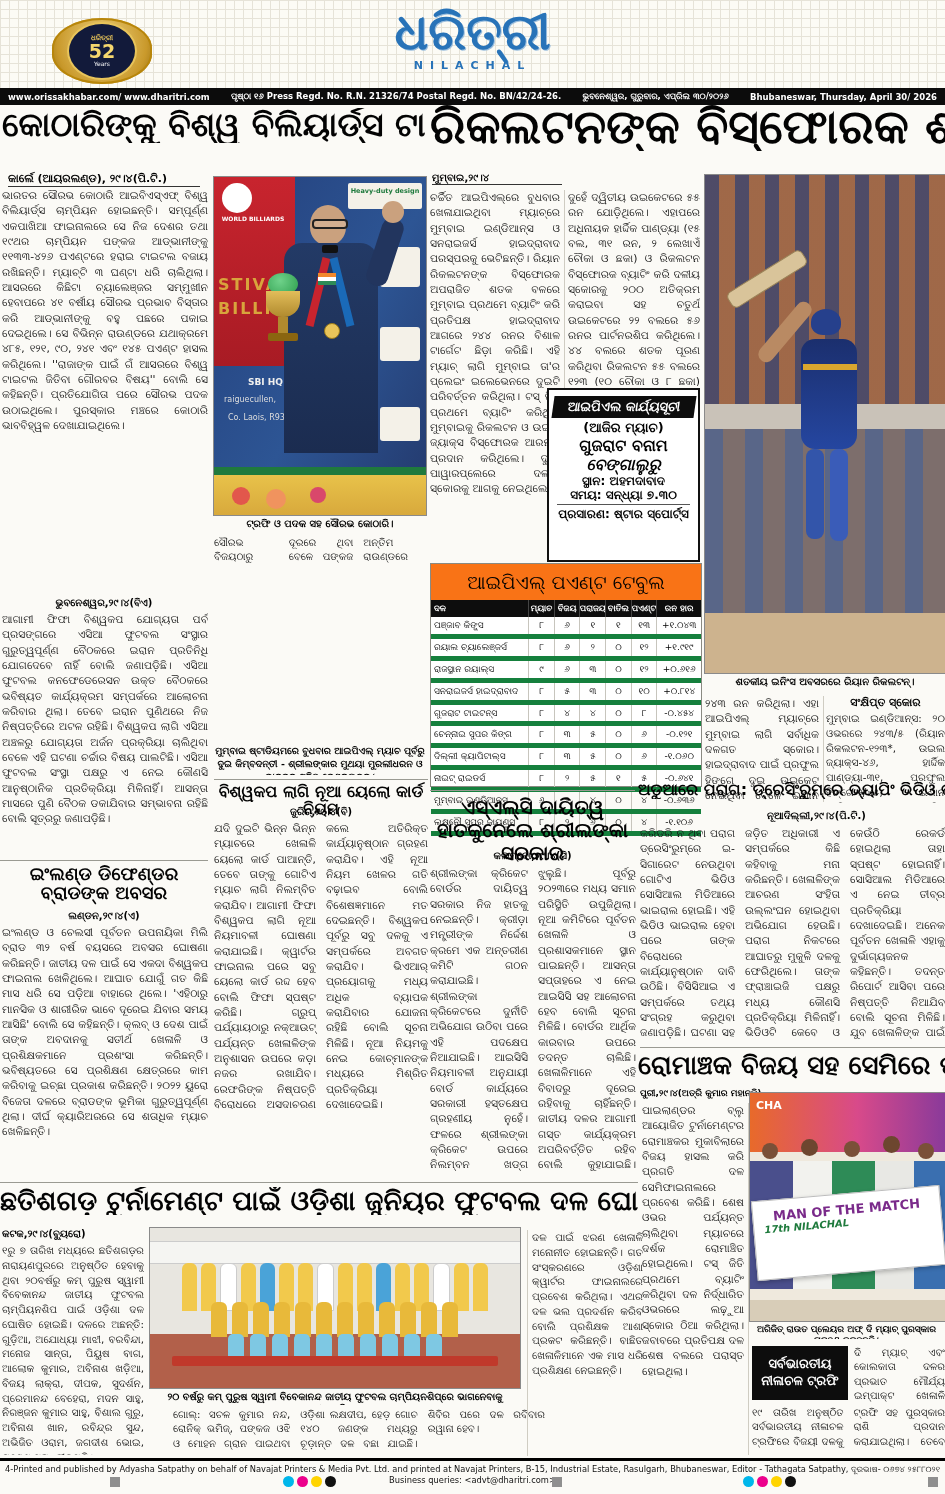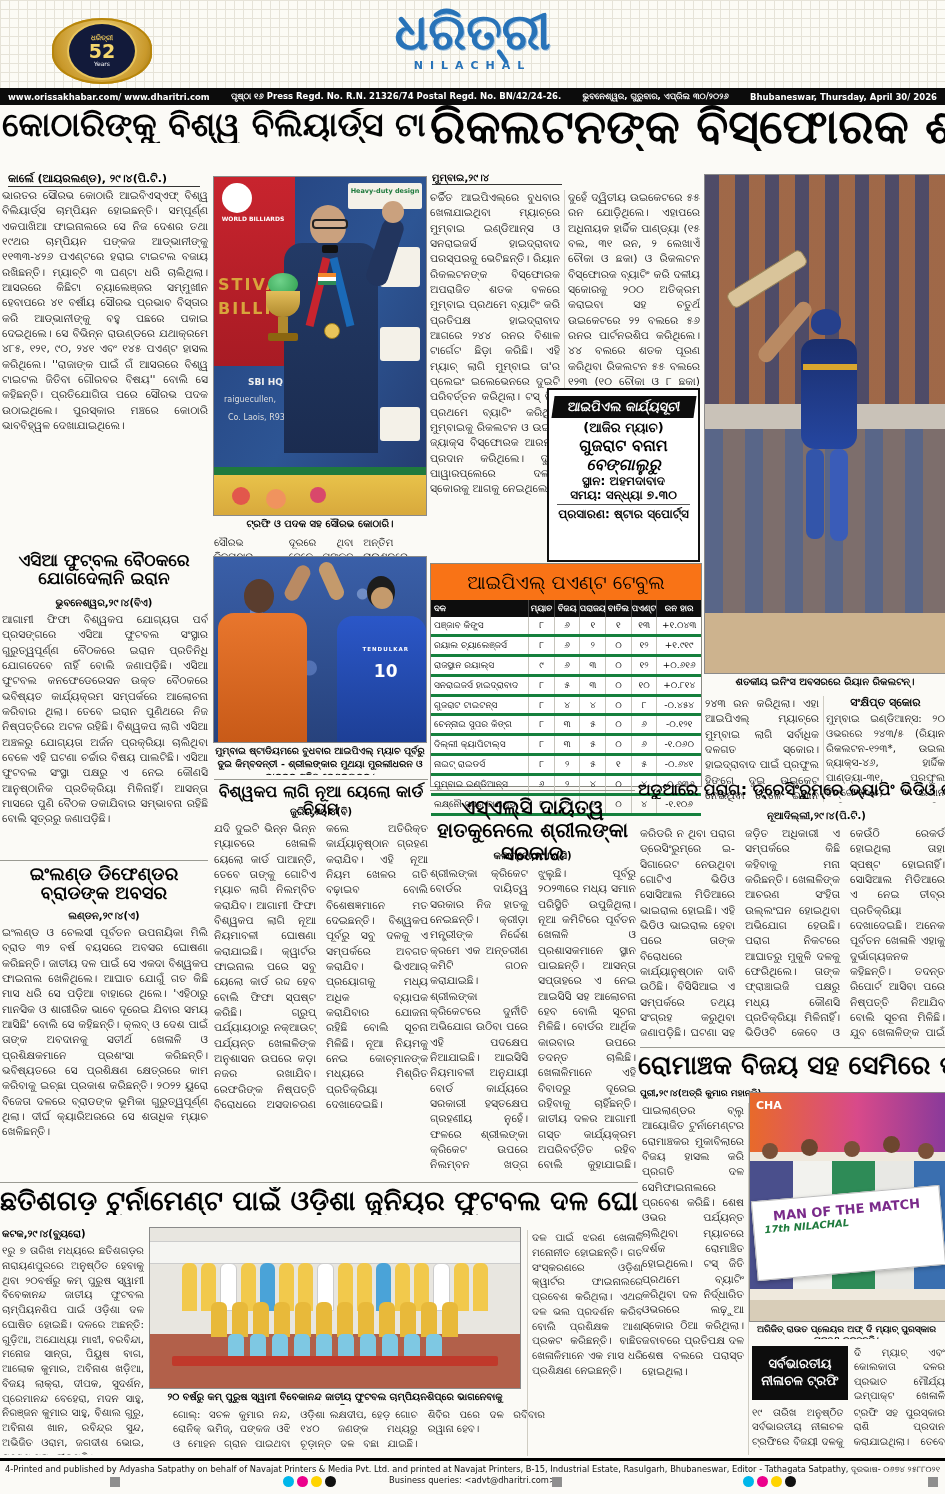"ଏସିଆ ଫୁଟ୍‌ବଲ ବୈଠକରେ ଯୋଗଦେଲାନି ଇରାନ" div.abs { html: <div>ଏସିଆ ଫୁଟ୍‌ବଲ ବୈଠକରେ ଯୋଗଦେଲାନି ଇରାନ</div> -> none }
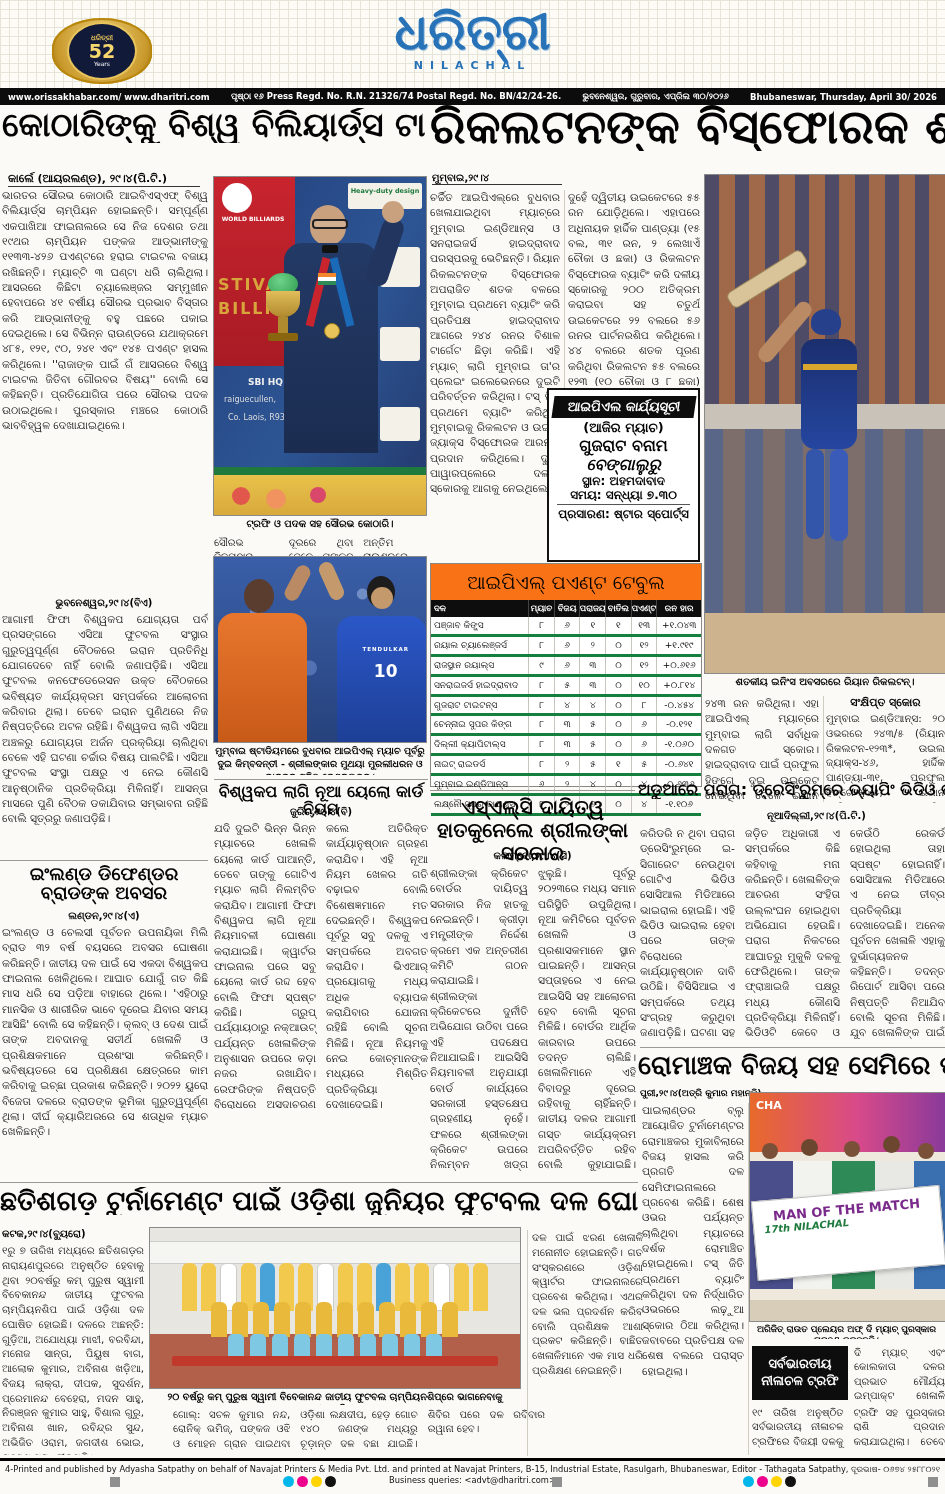"ପଞ୍ଜାବ କିଙ୍ଗ୍ସ" .ipl-row { border-bottom: 3px solid #15803d -> 5px solid #15803d }
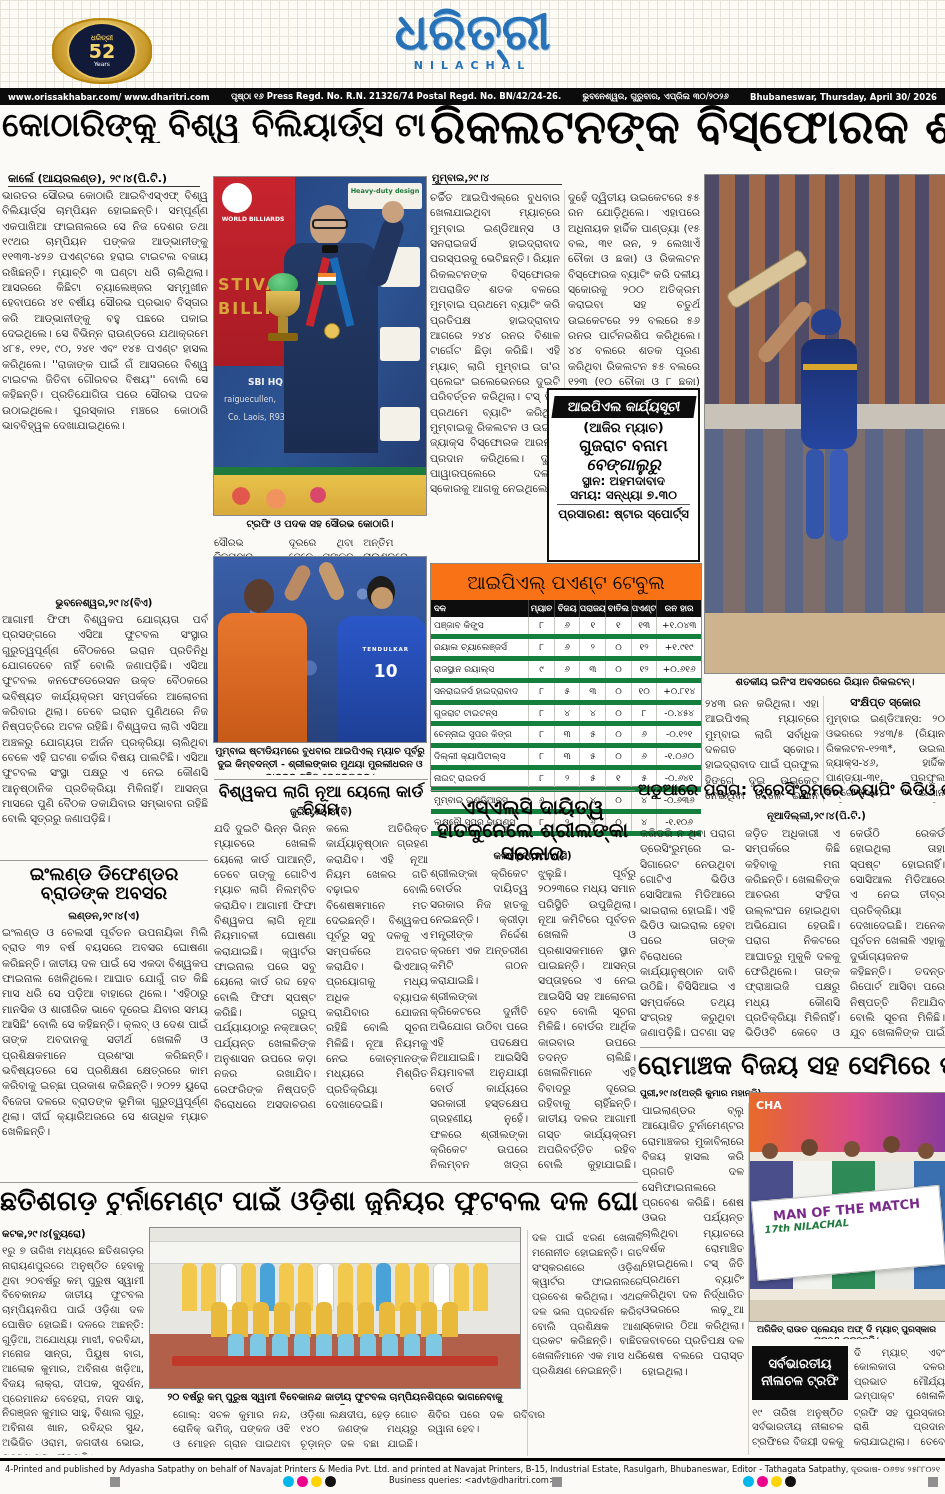"10" div.abs { html: <div> <div></div> <div></div> <div></div> <div></div> <div></div> <div></div> <div>TENDULKAR</div> <div>10</div> <div></div> </div> -> none }
